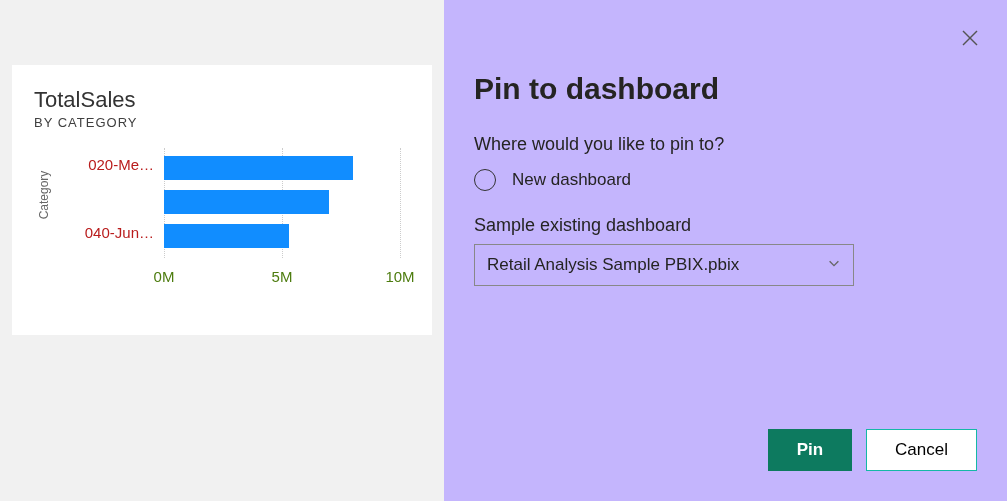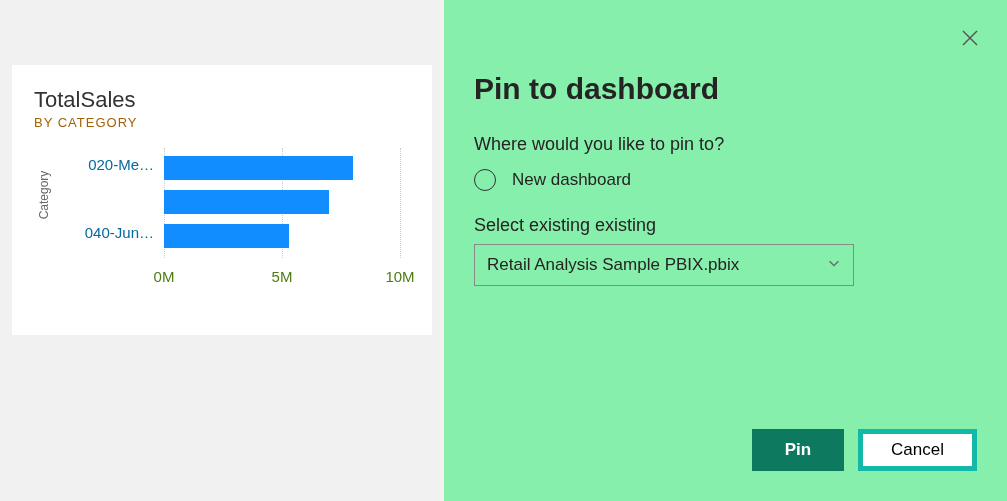"Pin to dashboard" .right { background: #86efac -> #c4b5fd }
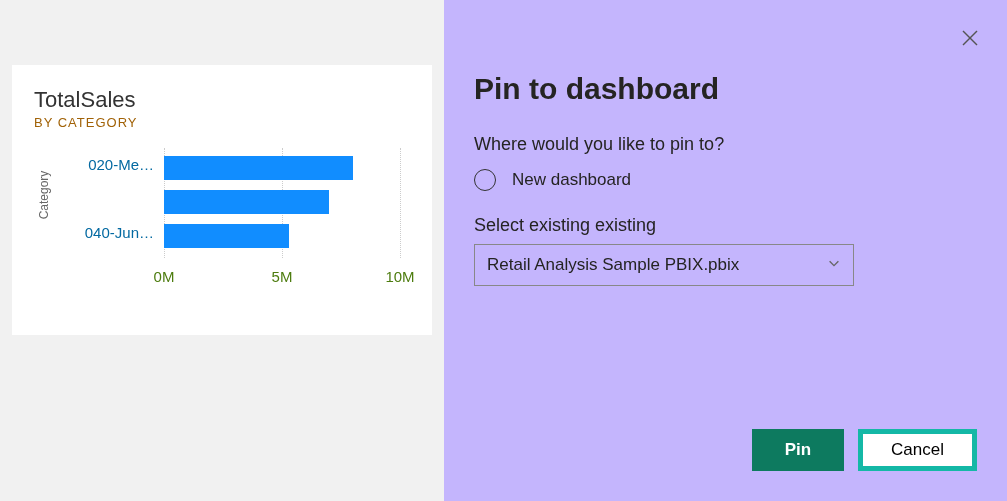"BY CATEGORY" .card-sub { color: #a16207 -> #404040 }
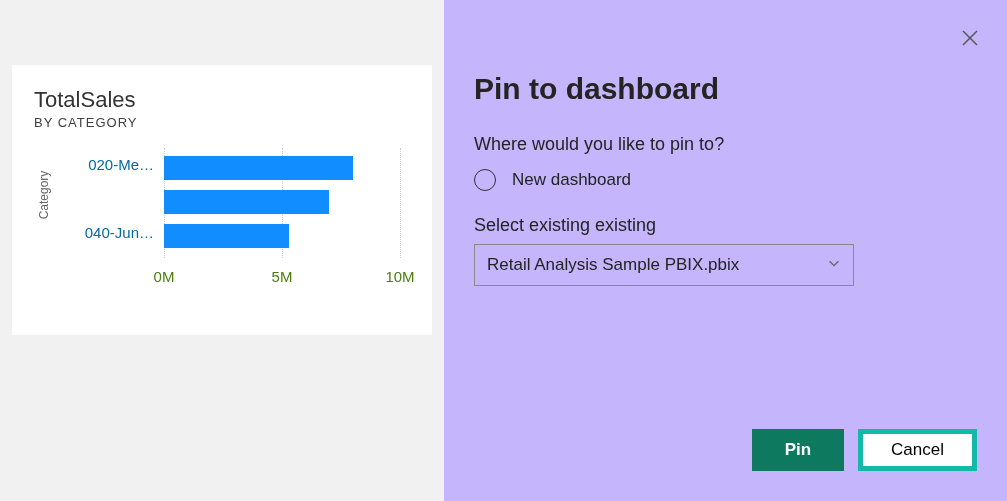"020-Me…" .bar-label { color: #0369a1 -> #b91c1c }
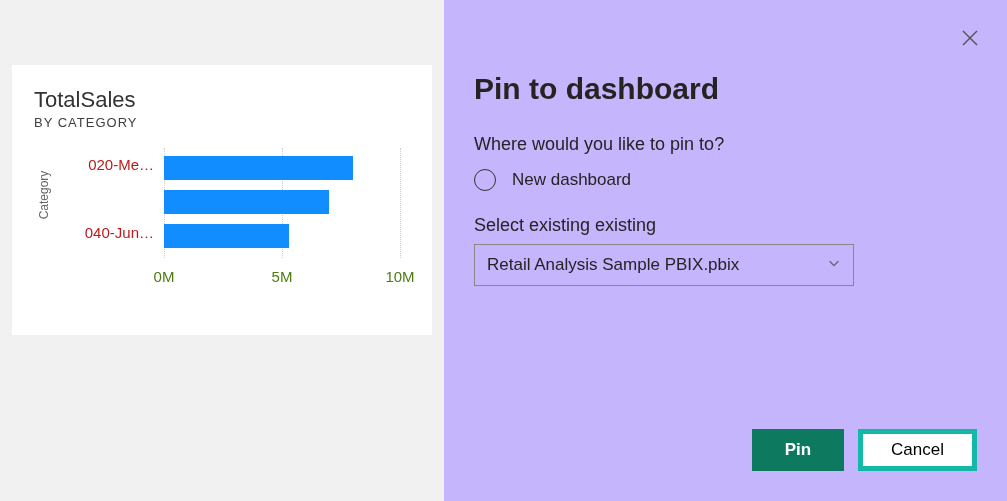"Select existing existing" div.select-label { text: Select existing existing -> Sample existing dashboard }
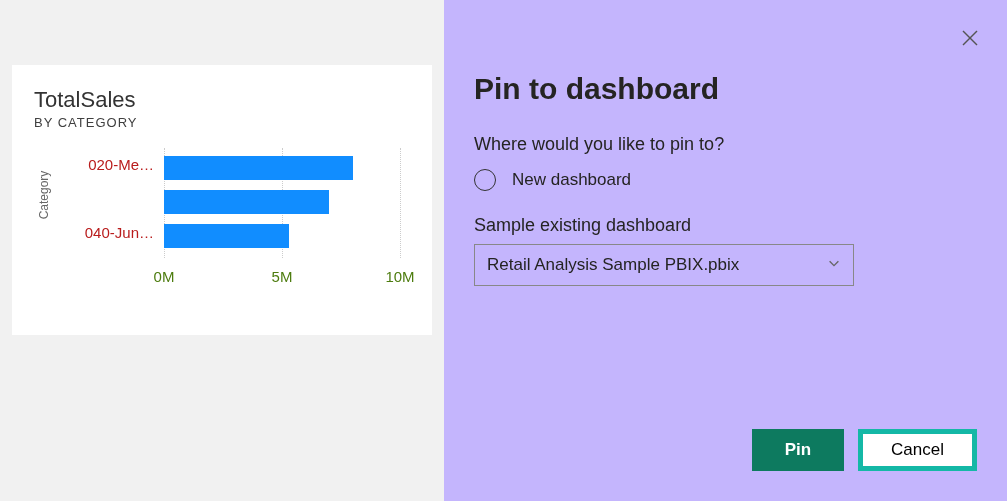"Pin" .btn { border: 5px solid #14b8a6 -> 1px solid #14b8a6 }
